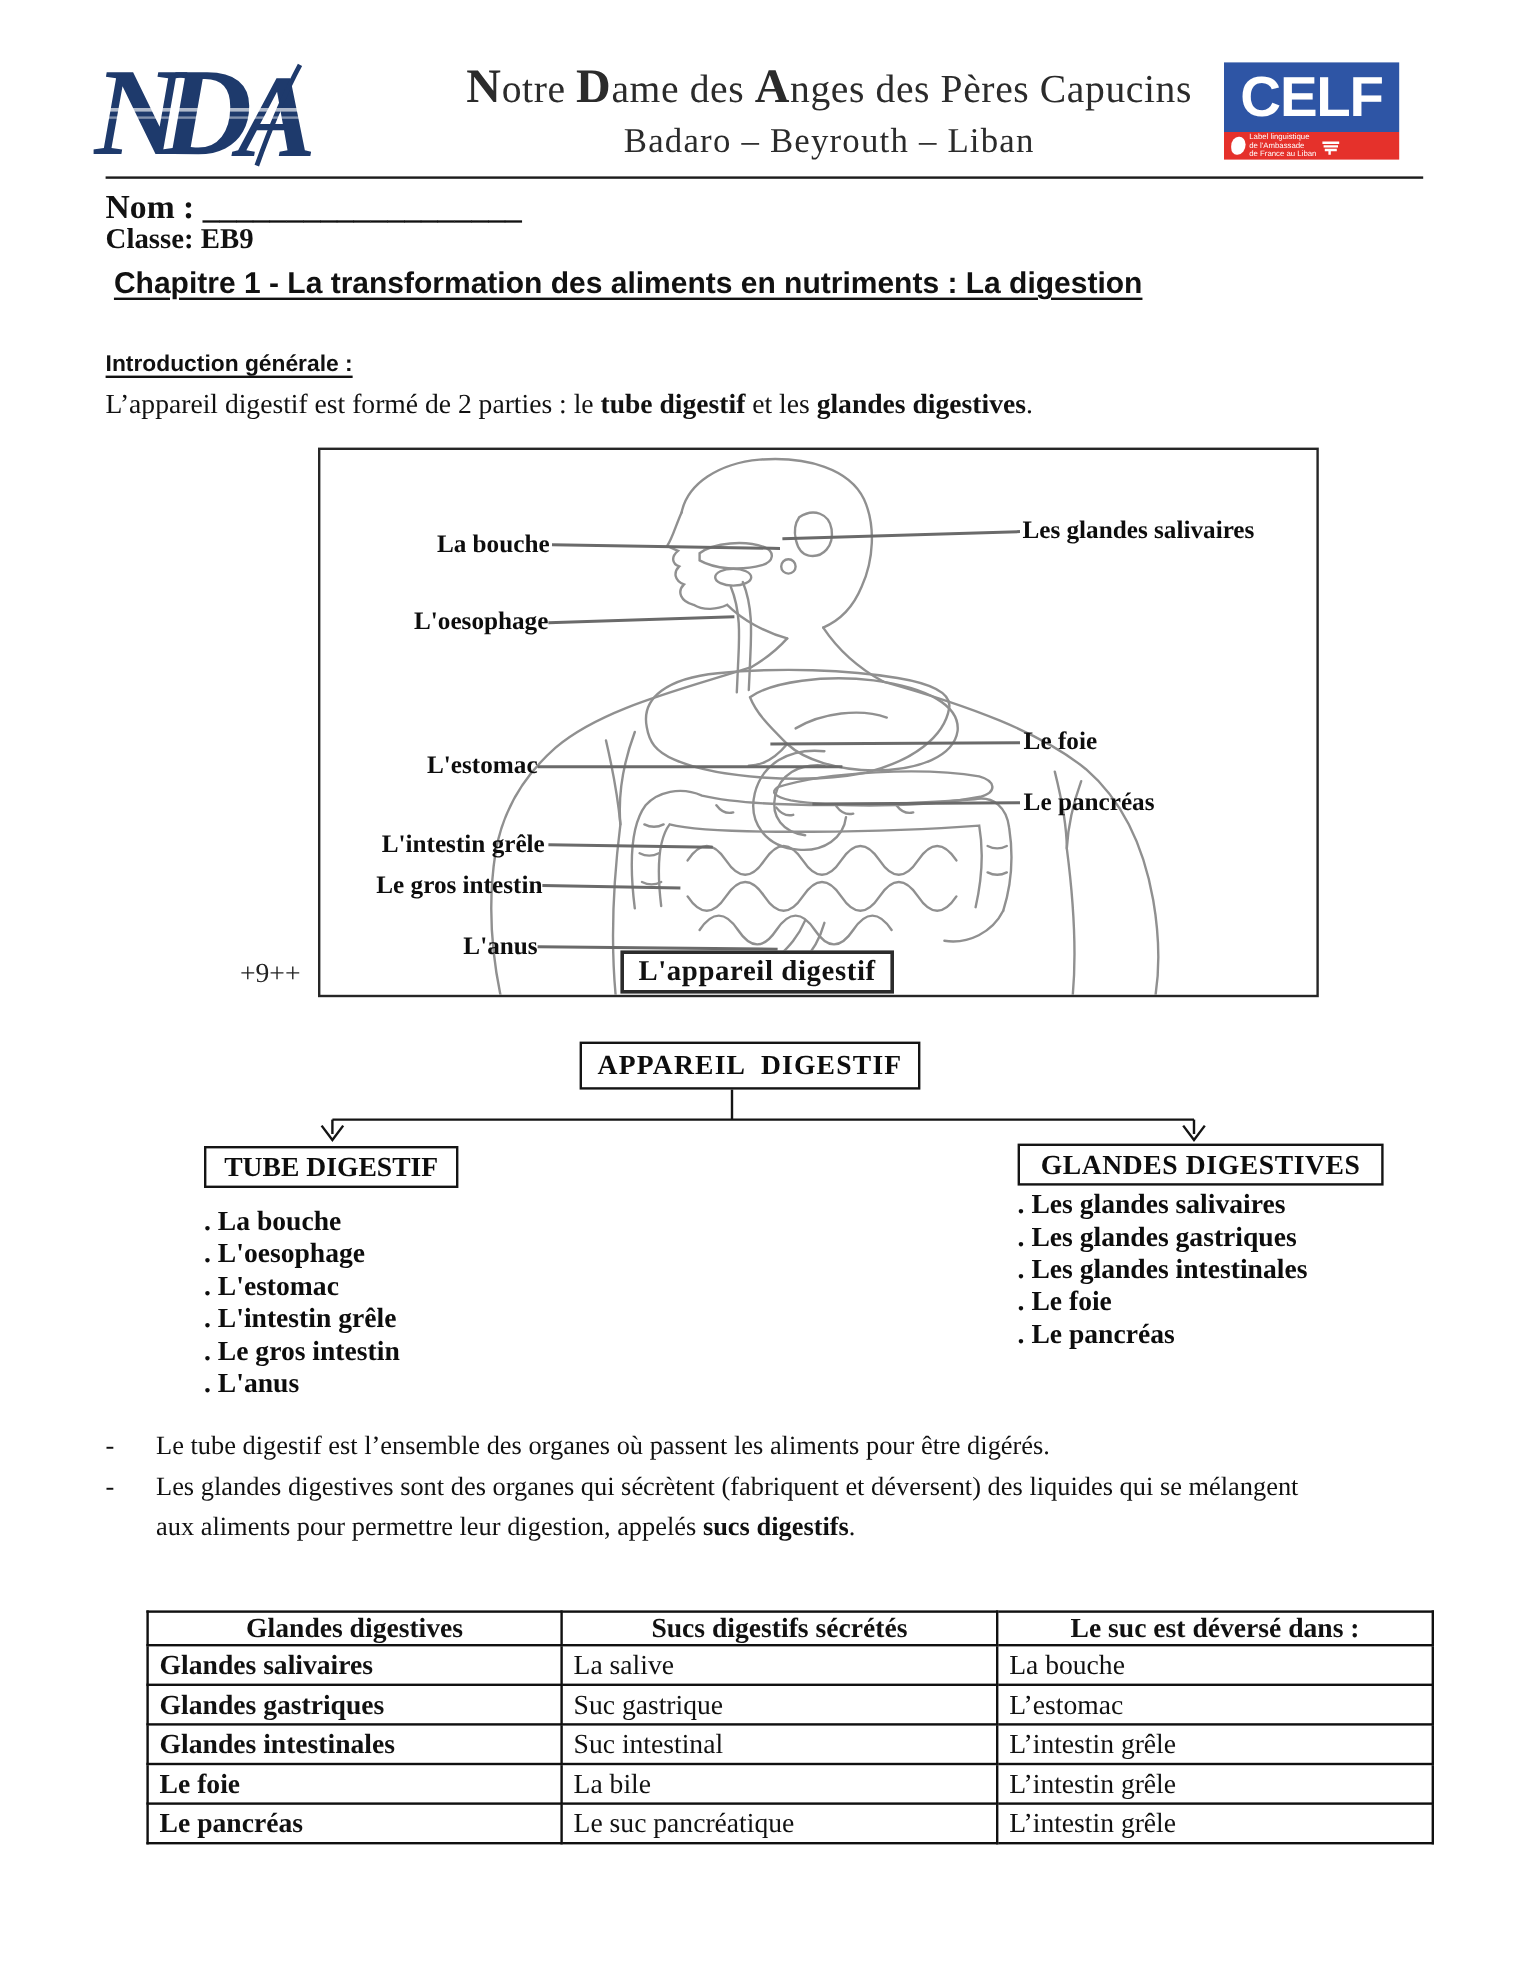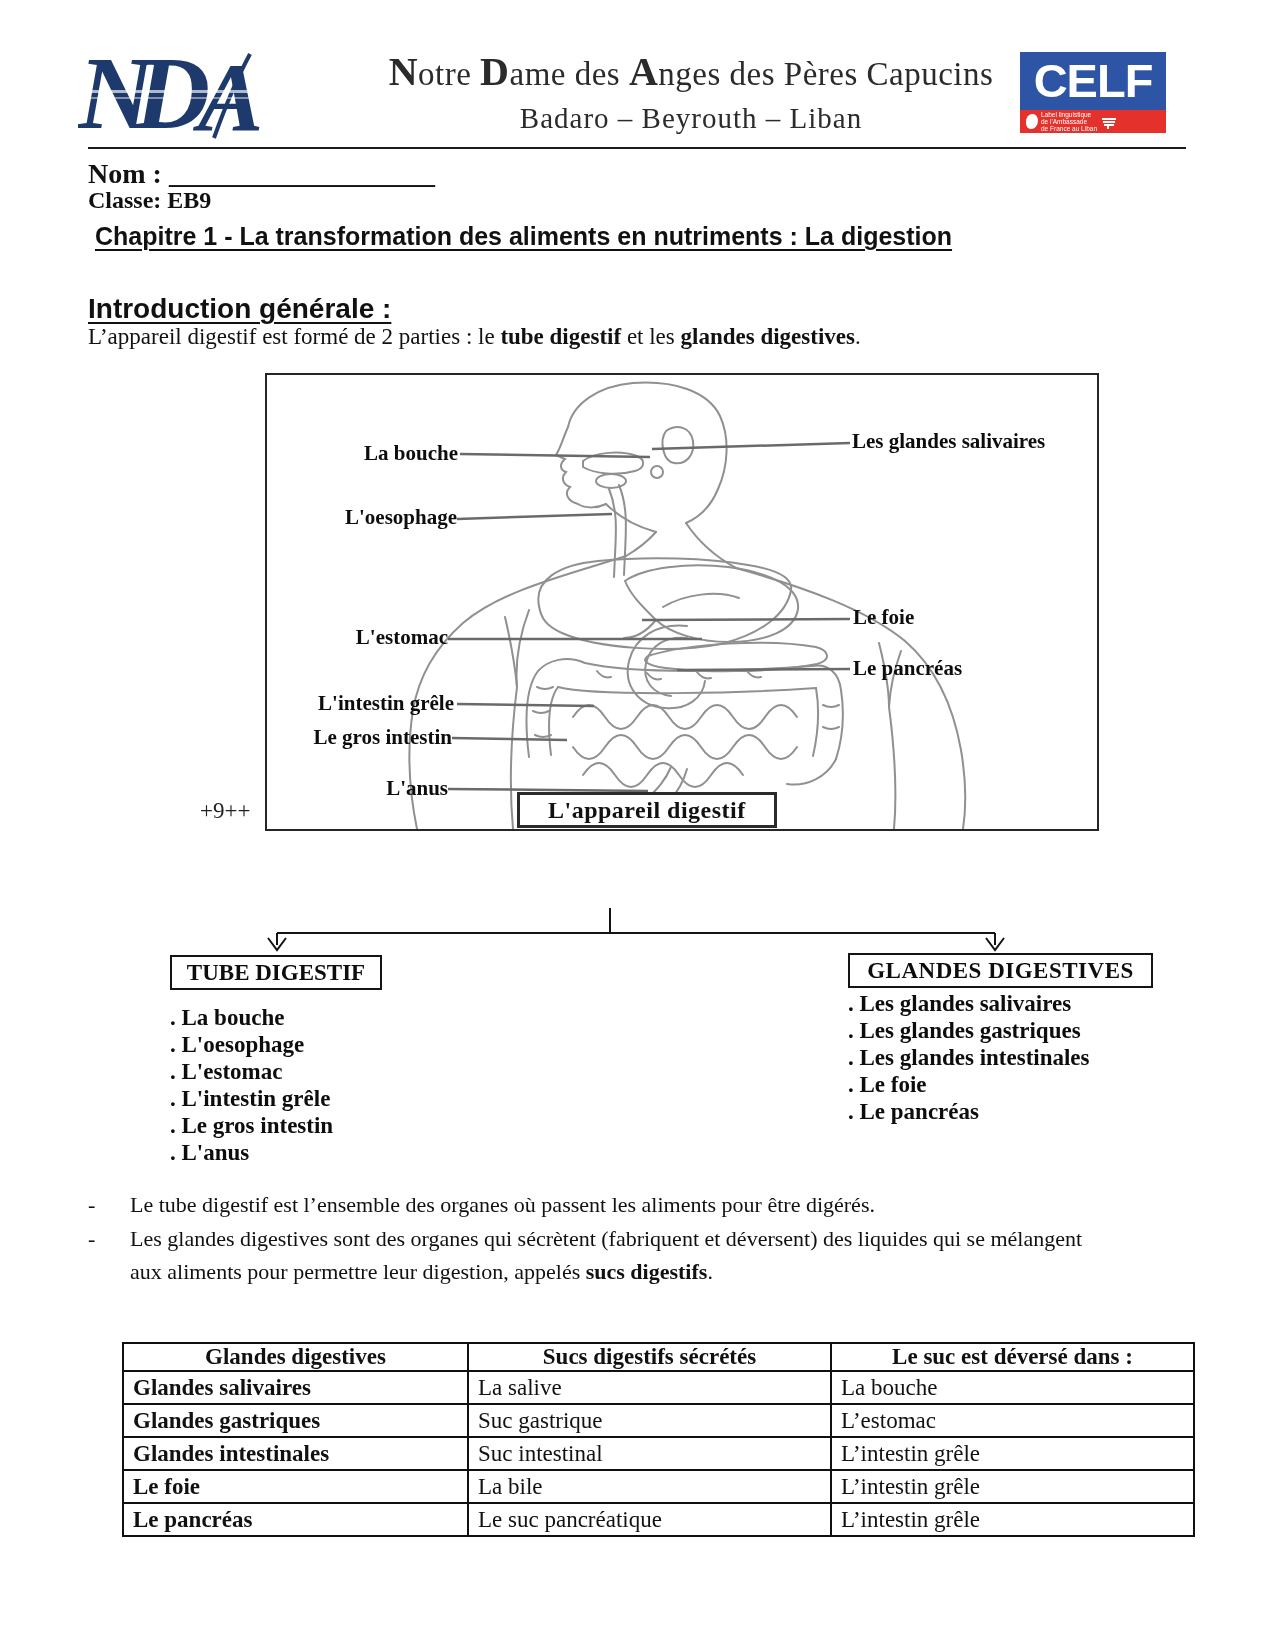"Introduction générale :" #intro-heading { font-size: 28px -> 19px }
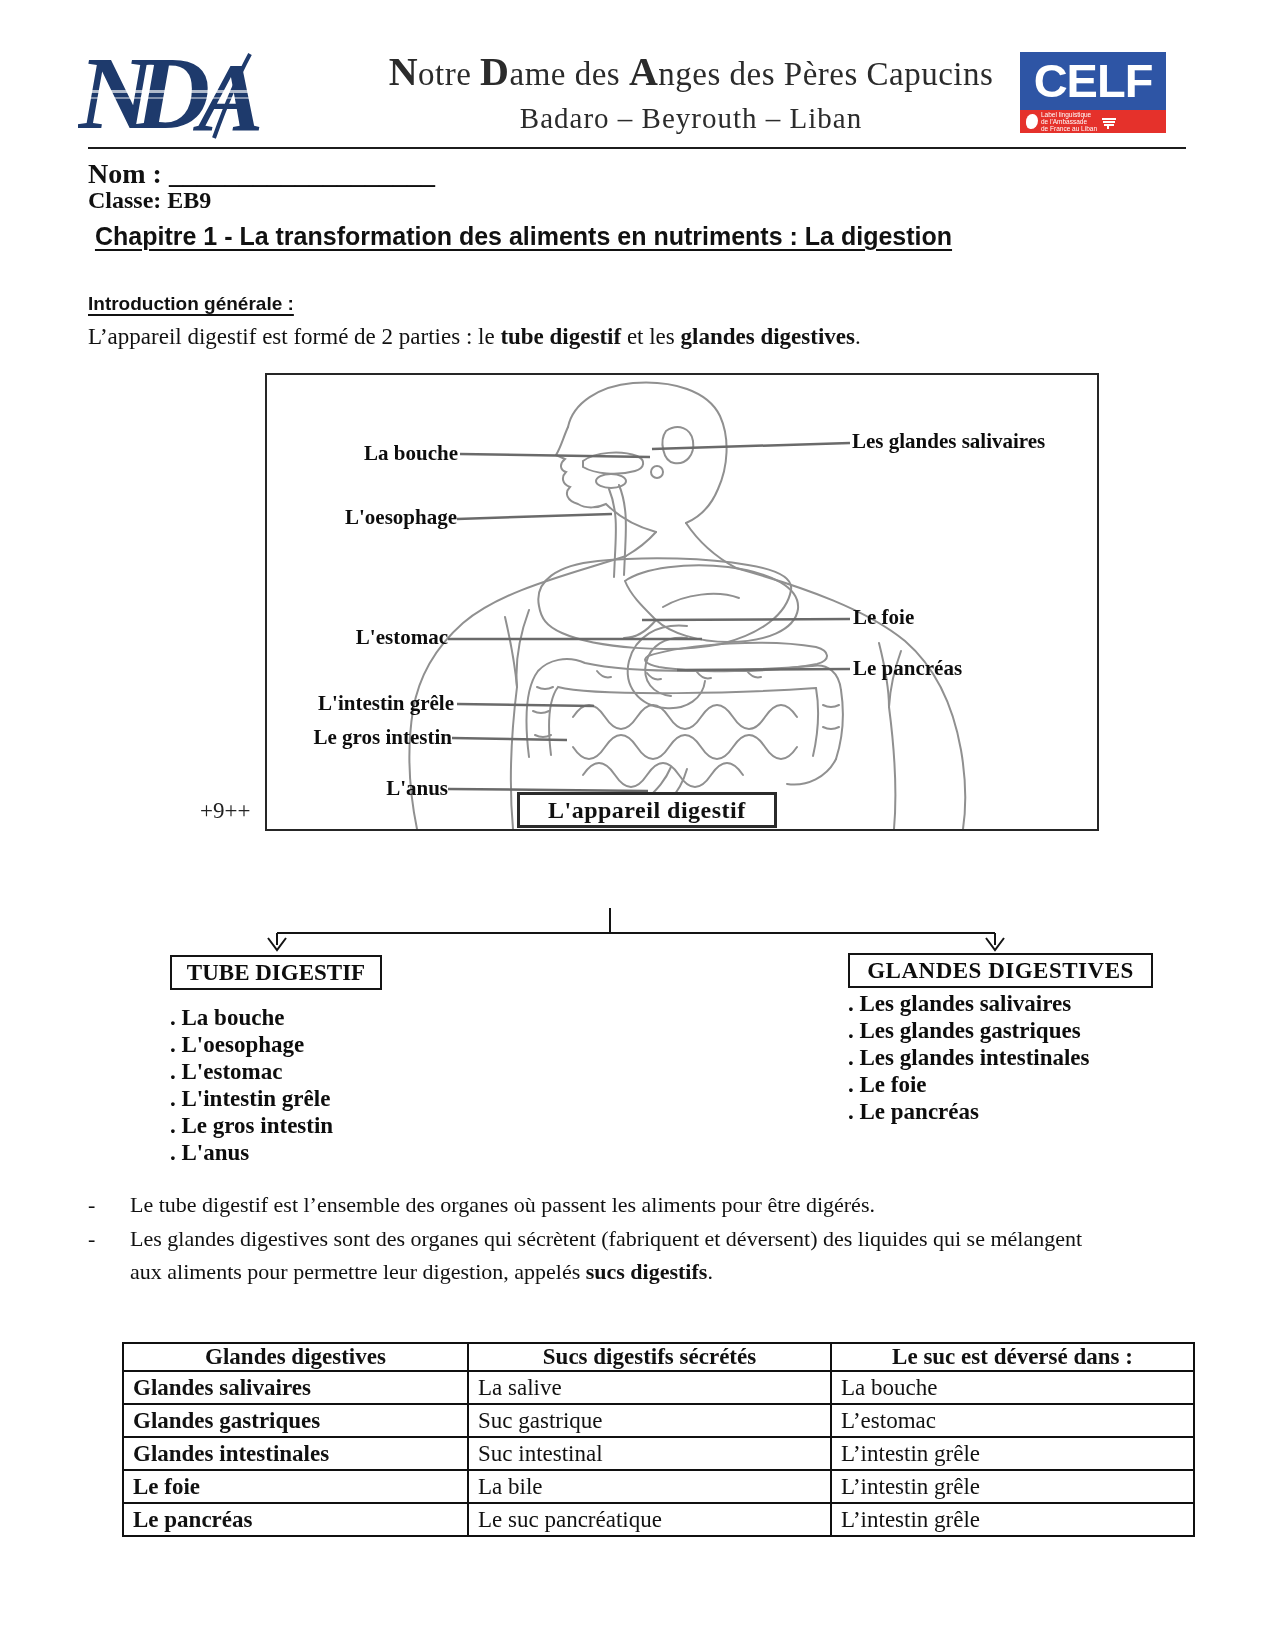"L'appareil digestif" #fig-caption { padding: 0 28px -> 0 12px }
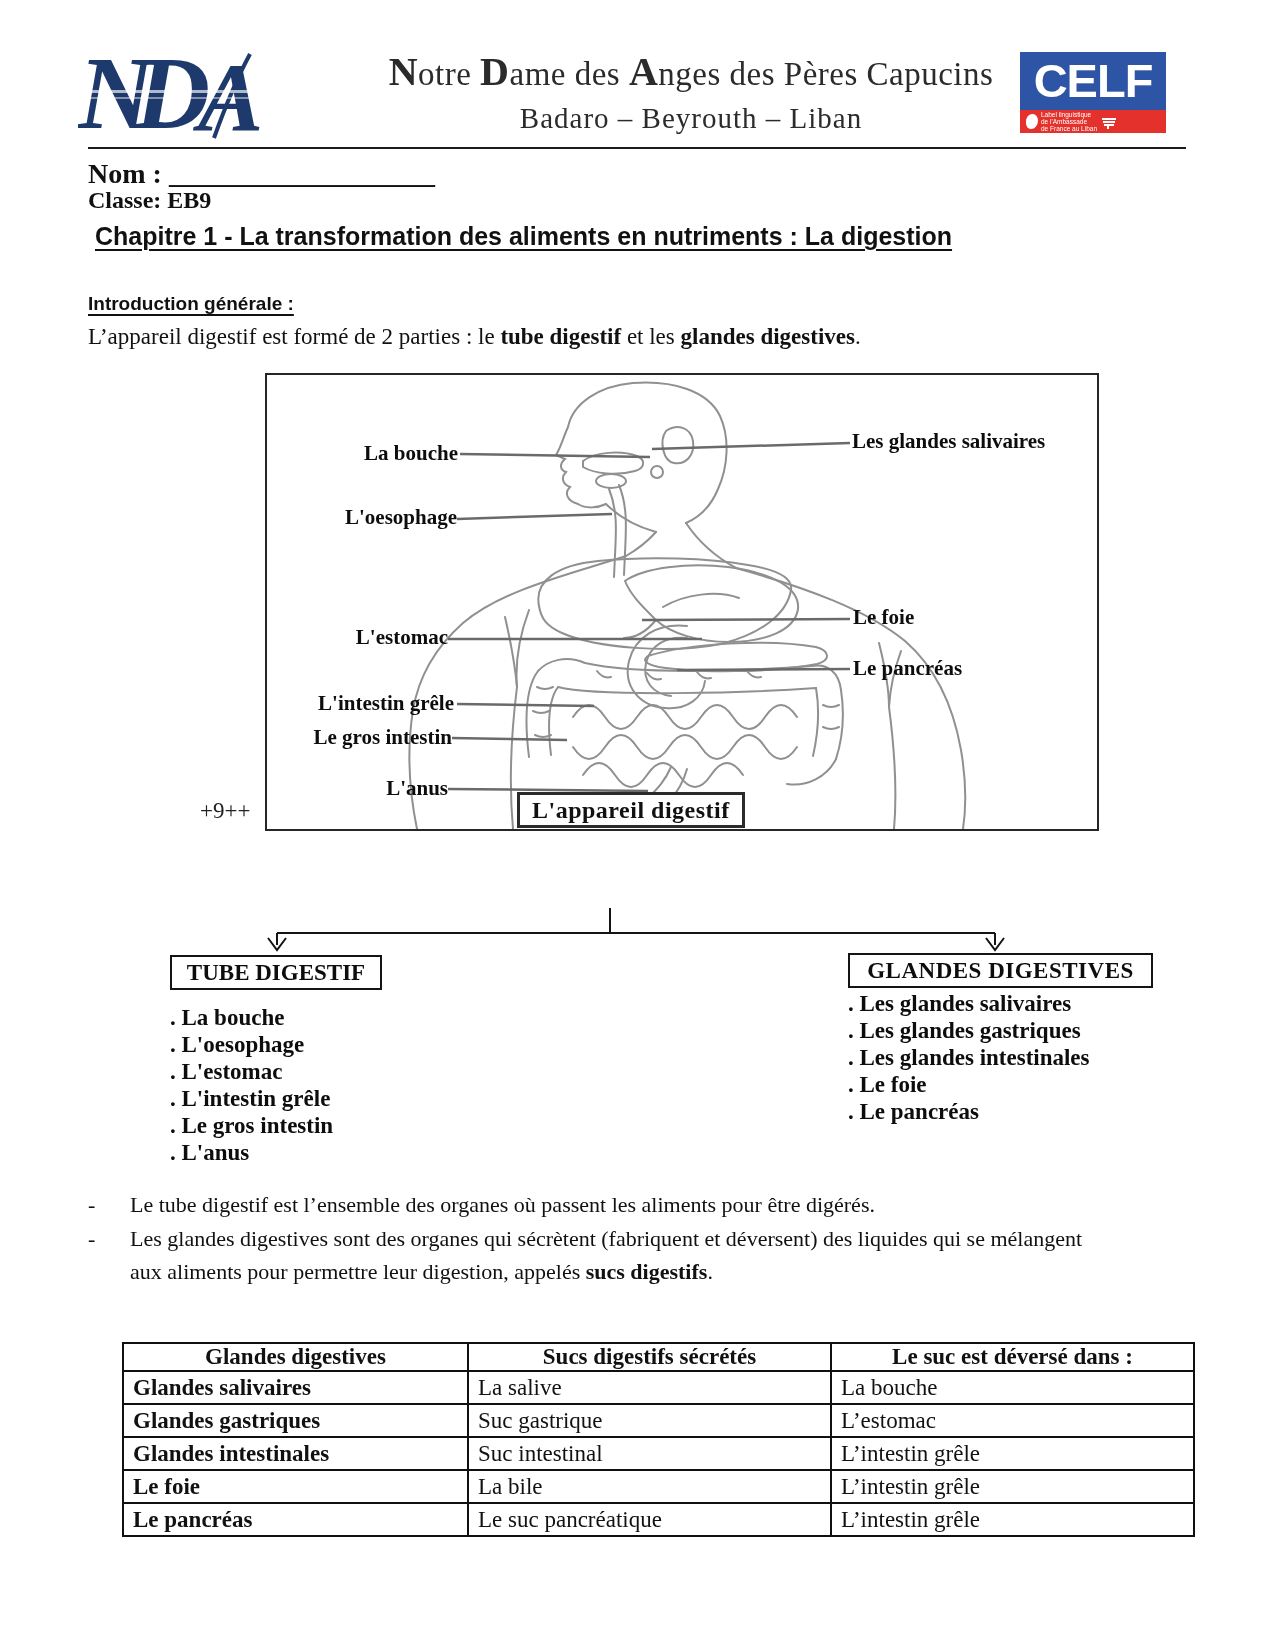"APPAREIL DIGESTIF" div.tree-box { html: none -> <div>APPAREIL DIGESTIF</div> }
